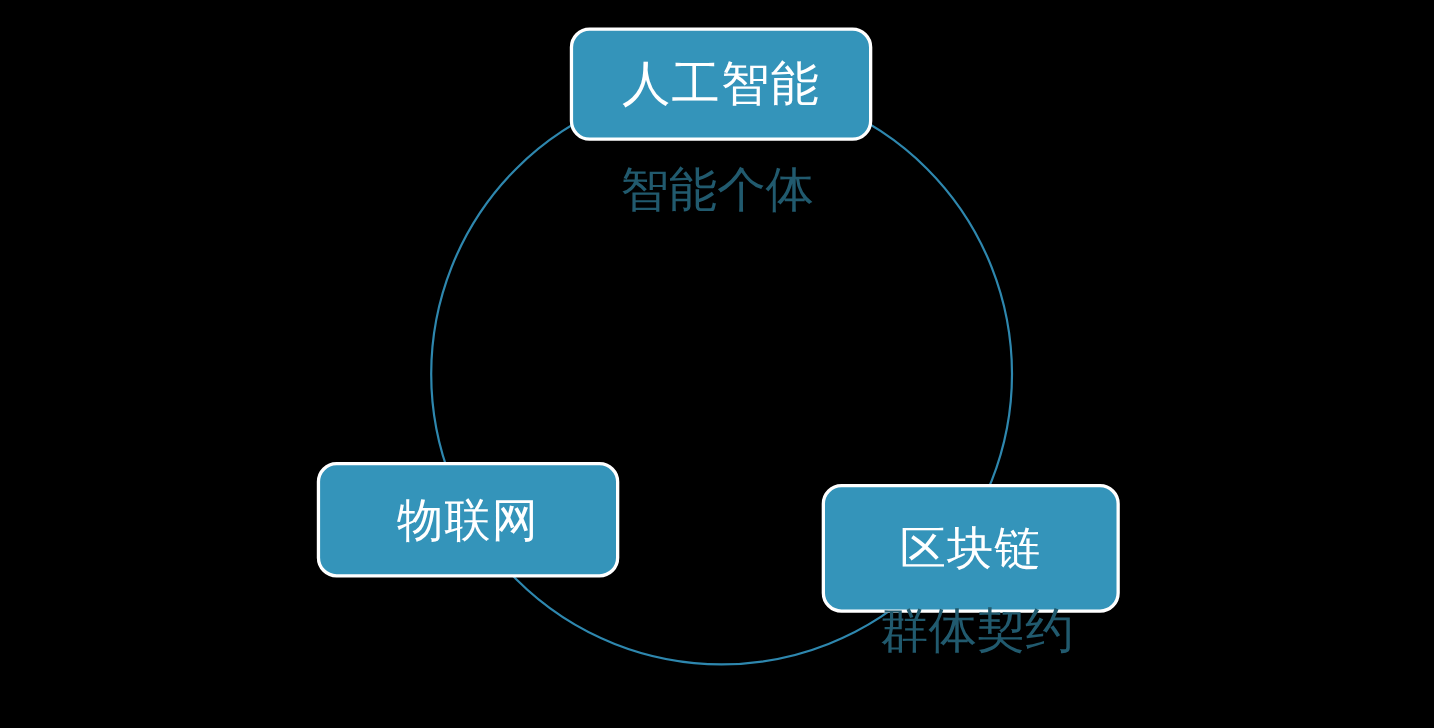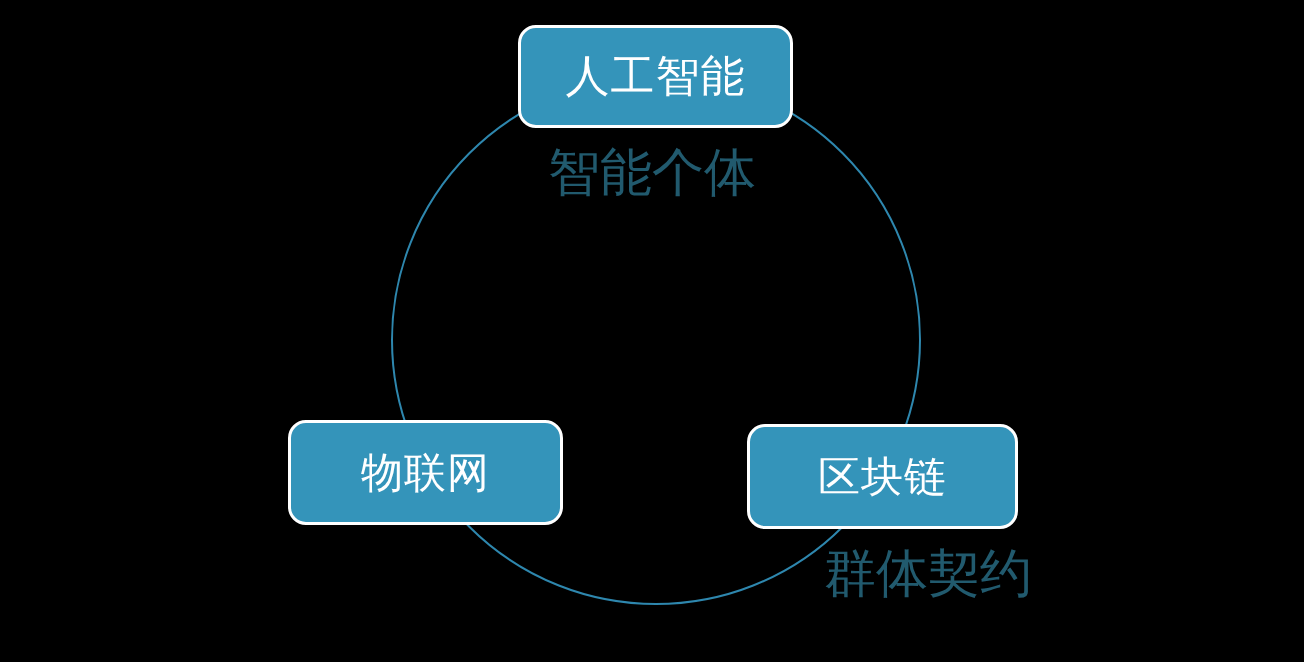"智能个体" .edge-label { font-size: 52px -> 44px }
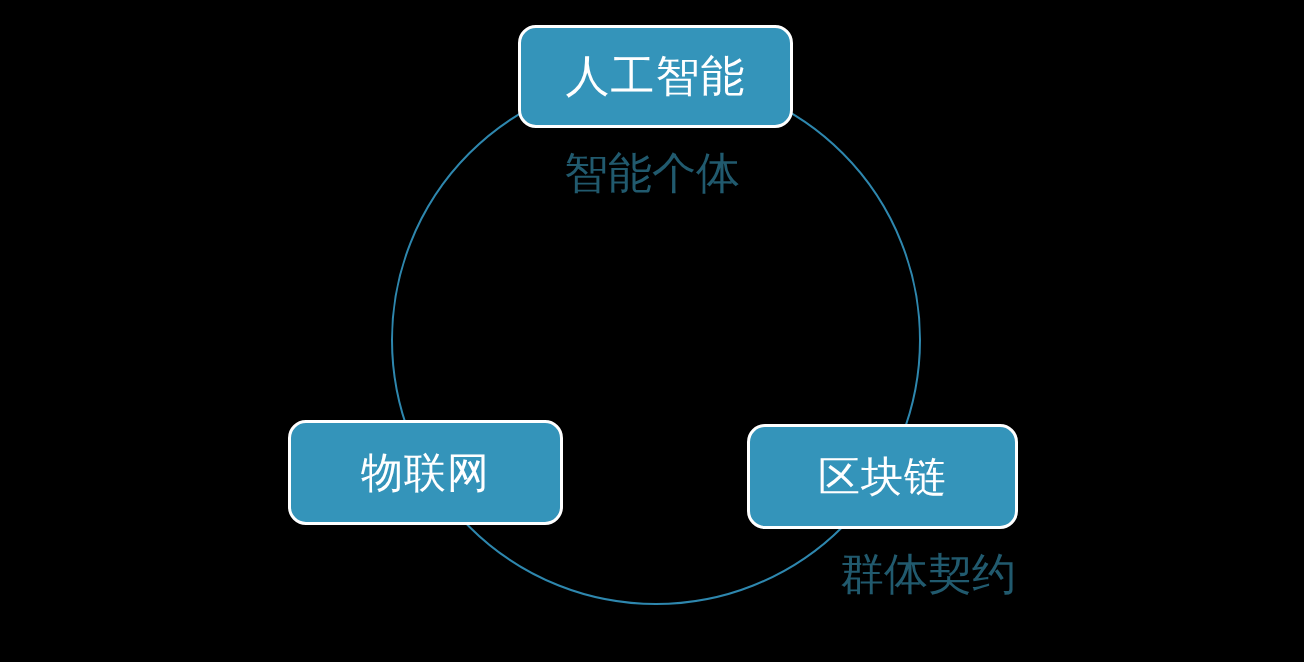"区块链" .node-bc { height: 105px -> 117px; top: 424px -> 440px }
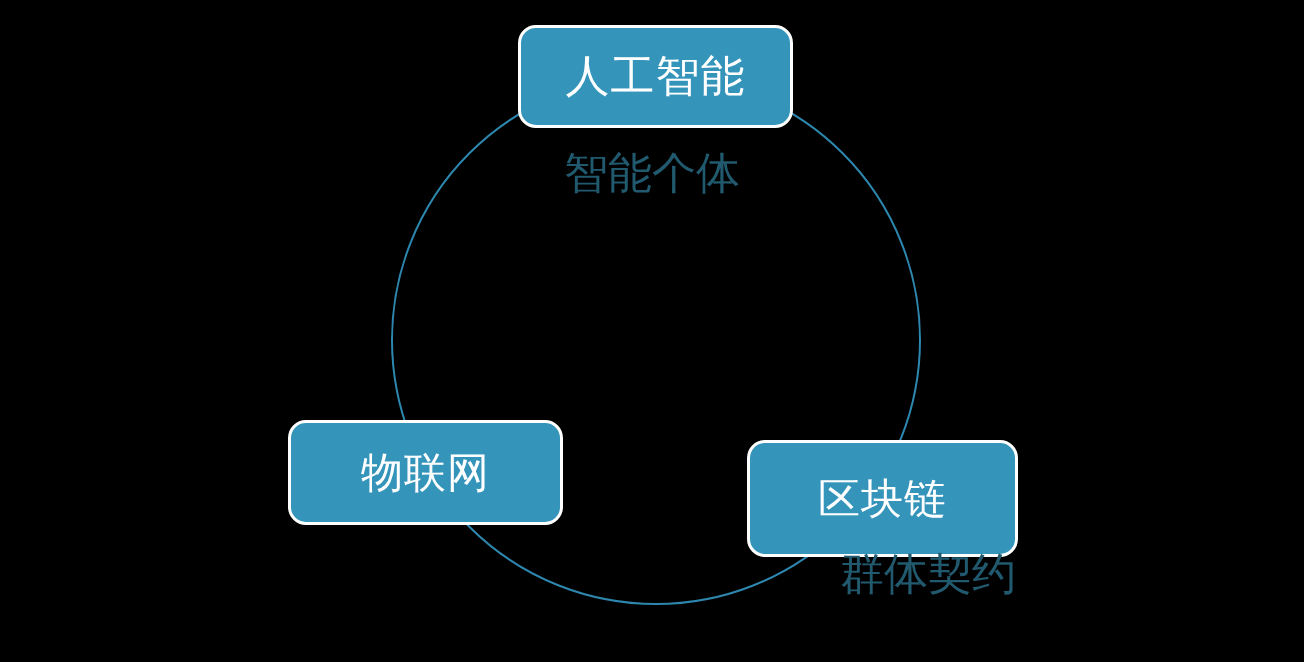"群体契约" .label-right { margin-left: 40px -> none }
